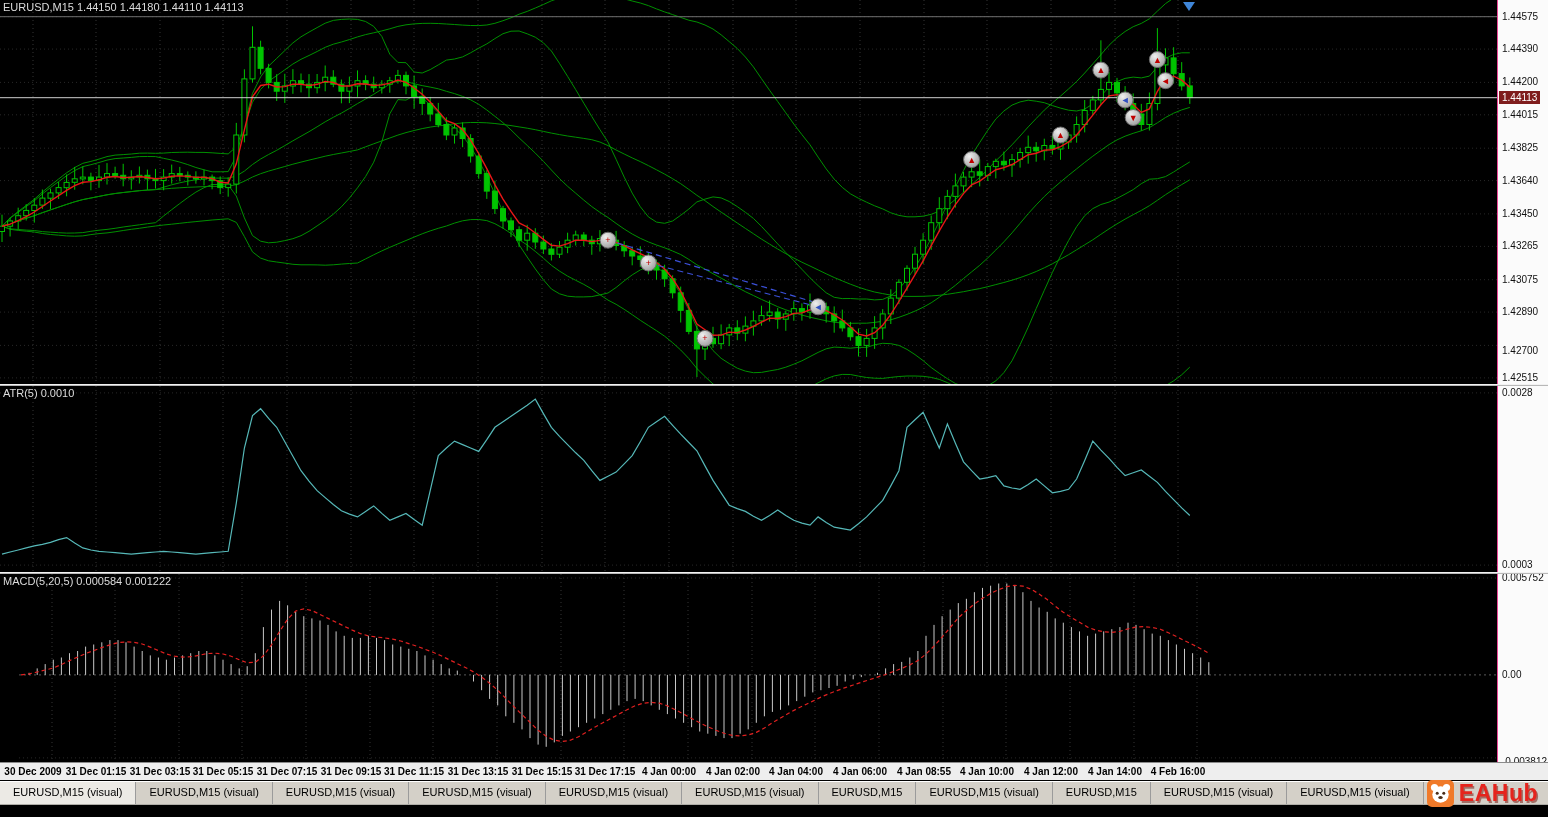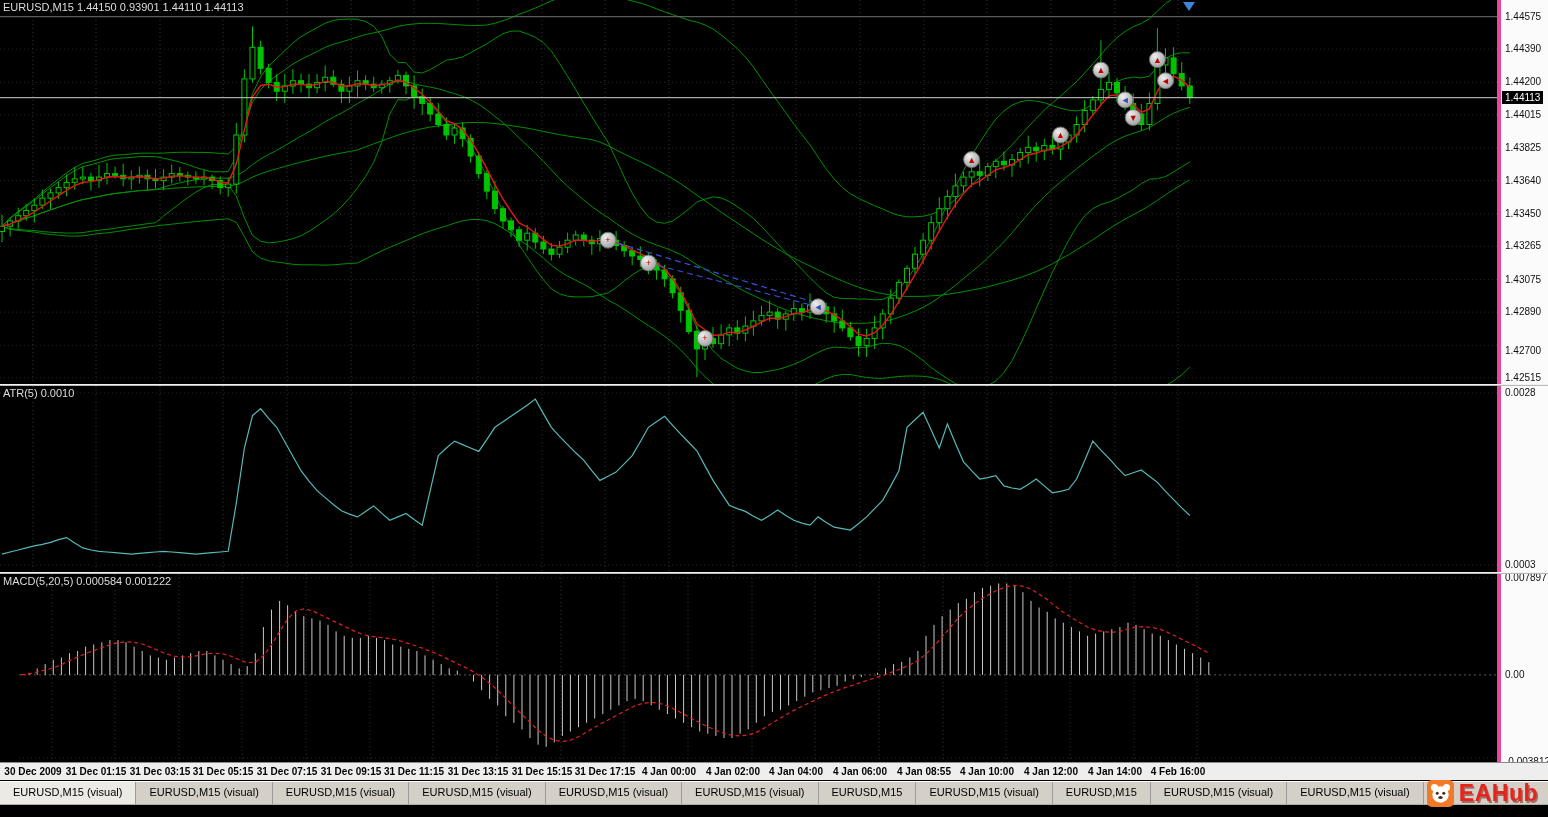"EURUSD,M15 1.44150 0.93901 1.44110" div.ind-label { text: 0.93901 -> 1.44180 }
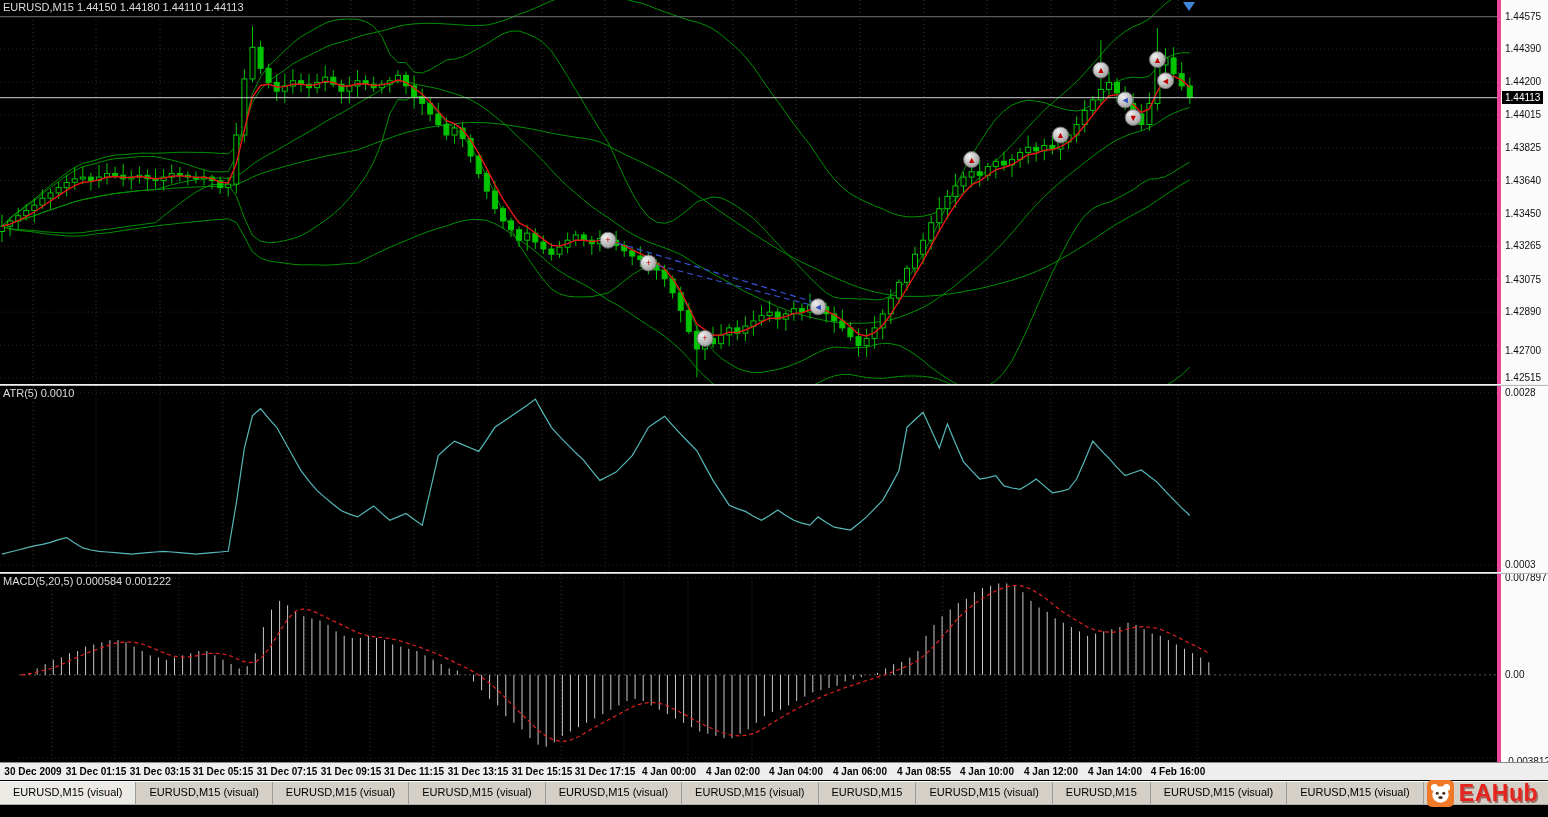"1.44575" #scale-col { border-left: 4px solid #ec4899 -> 1px solid #ec4899 }
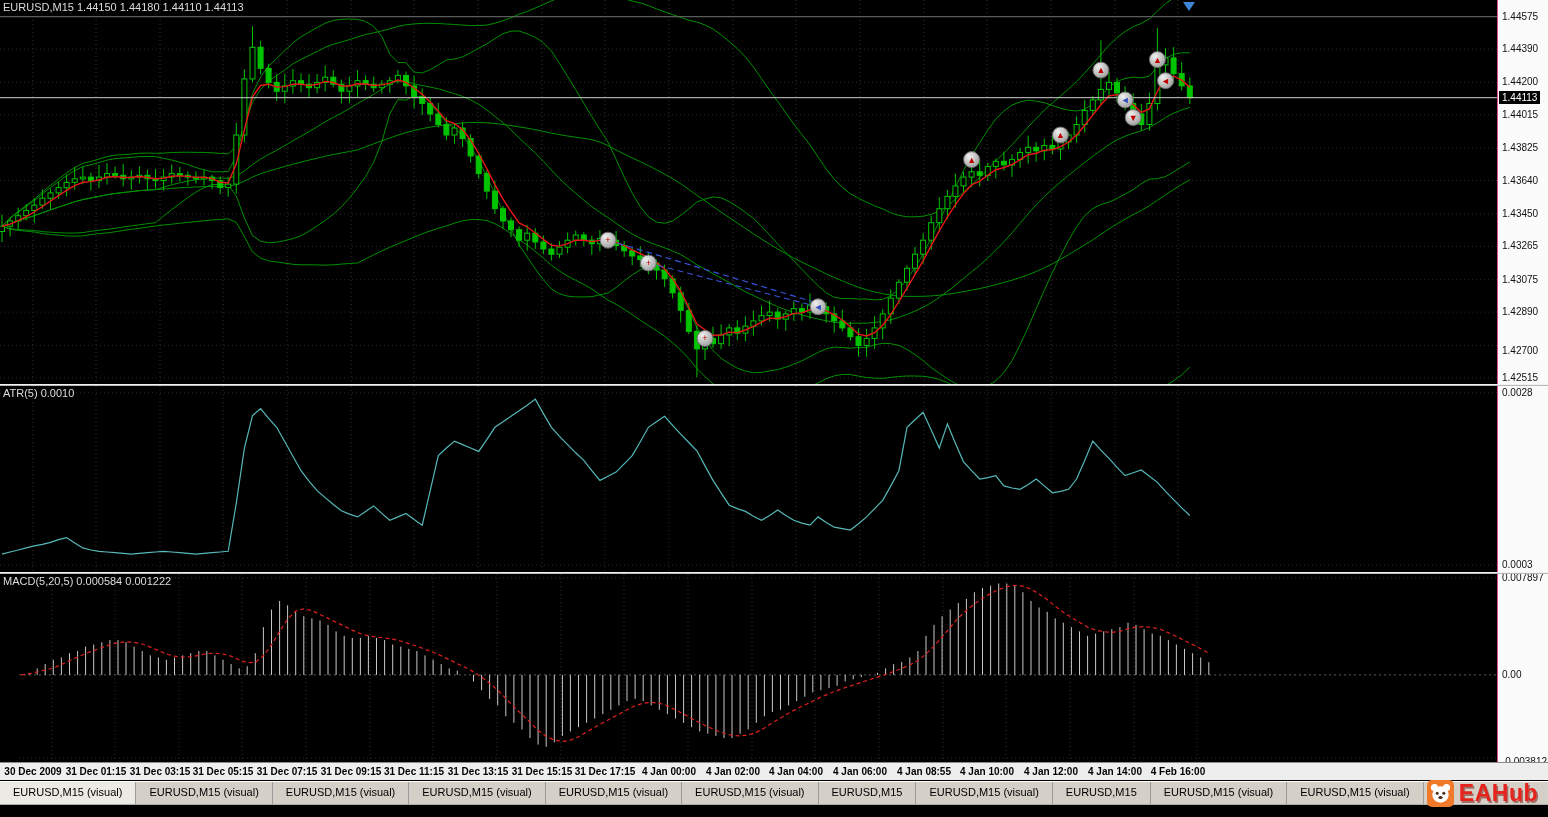"1.44113" .price-tag { background: #000000 -> #7f1d1d }
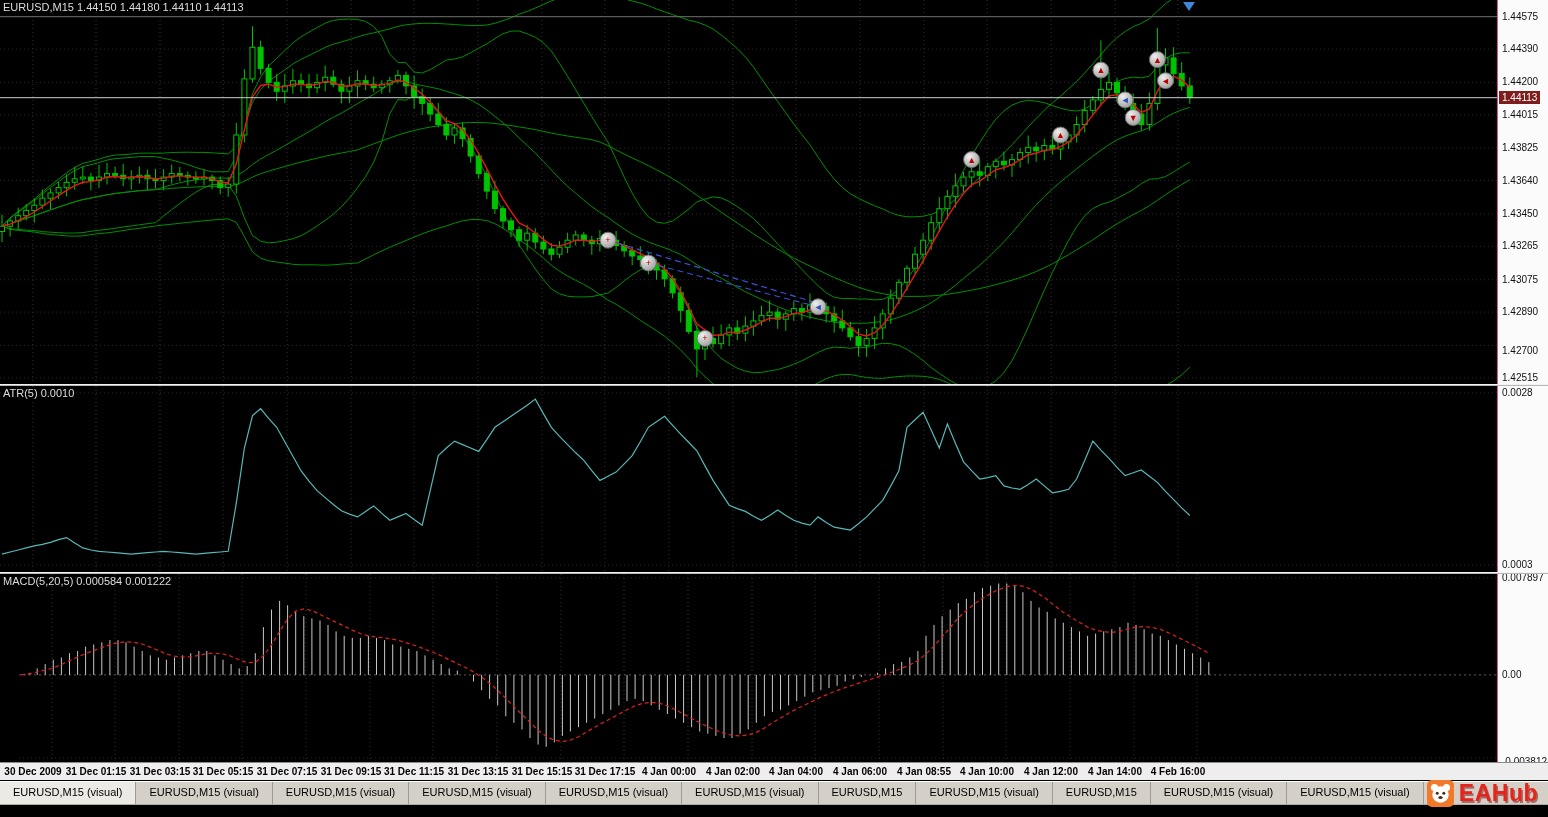"0.007897" div.scale-label { text: 0.007897 -> 0.005752 }
